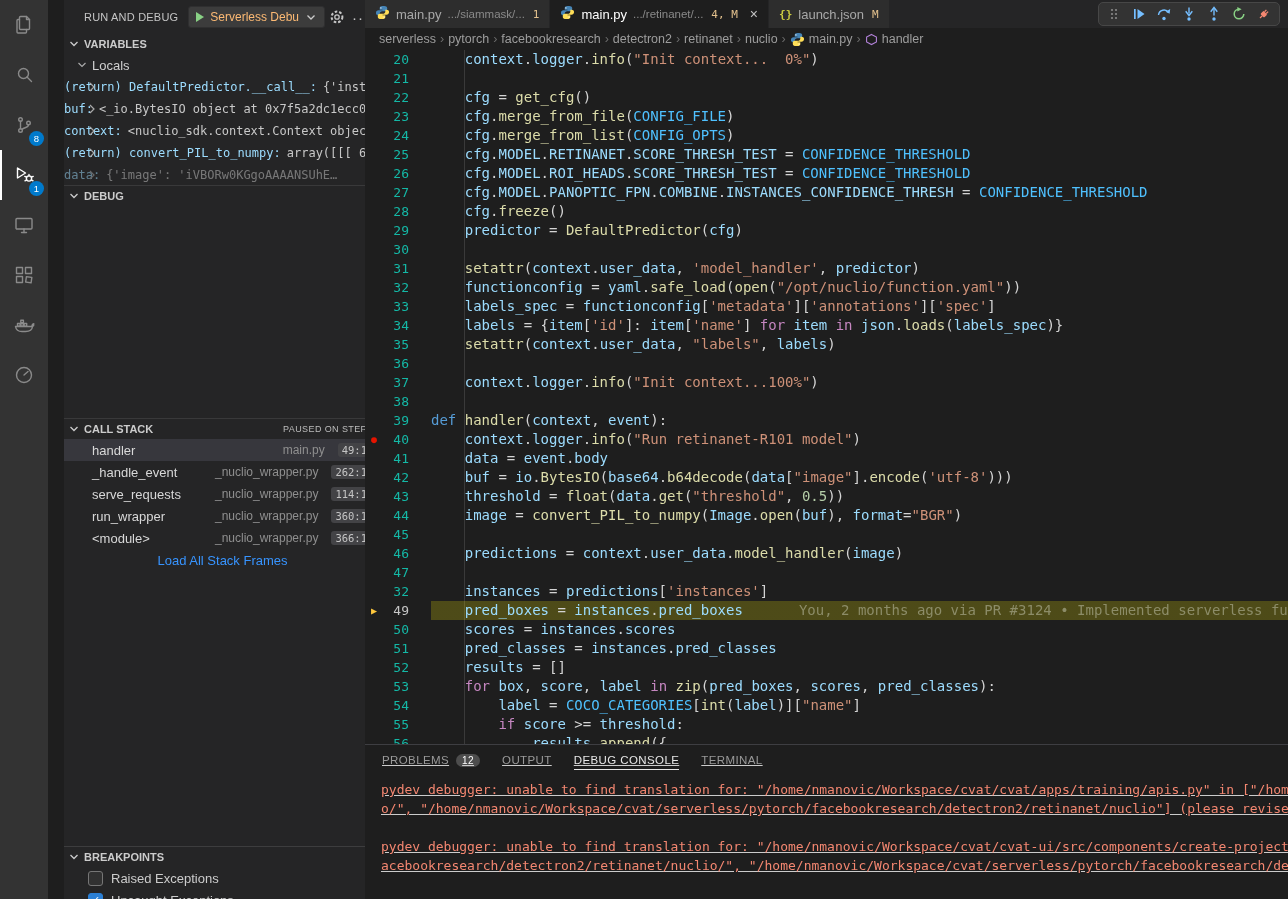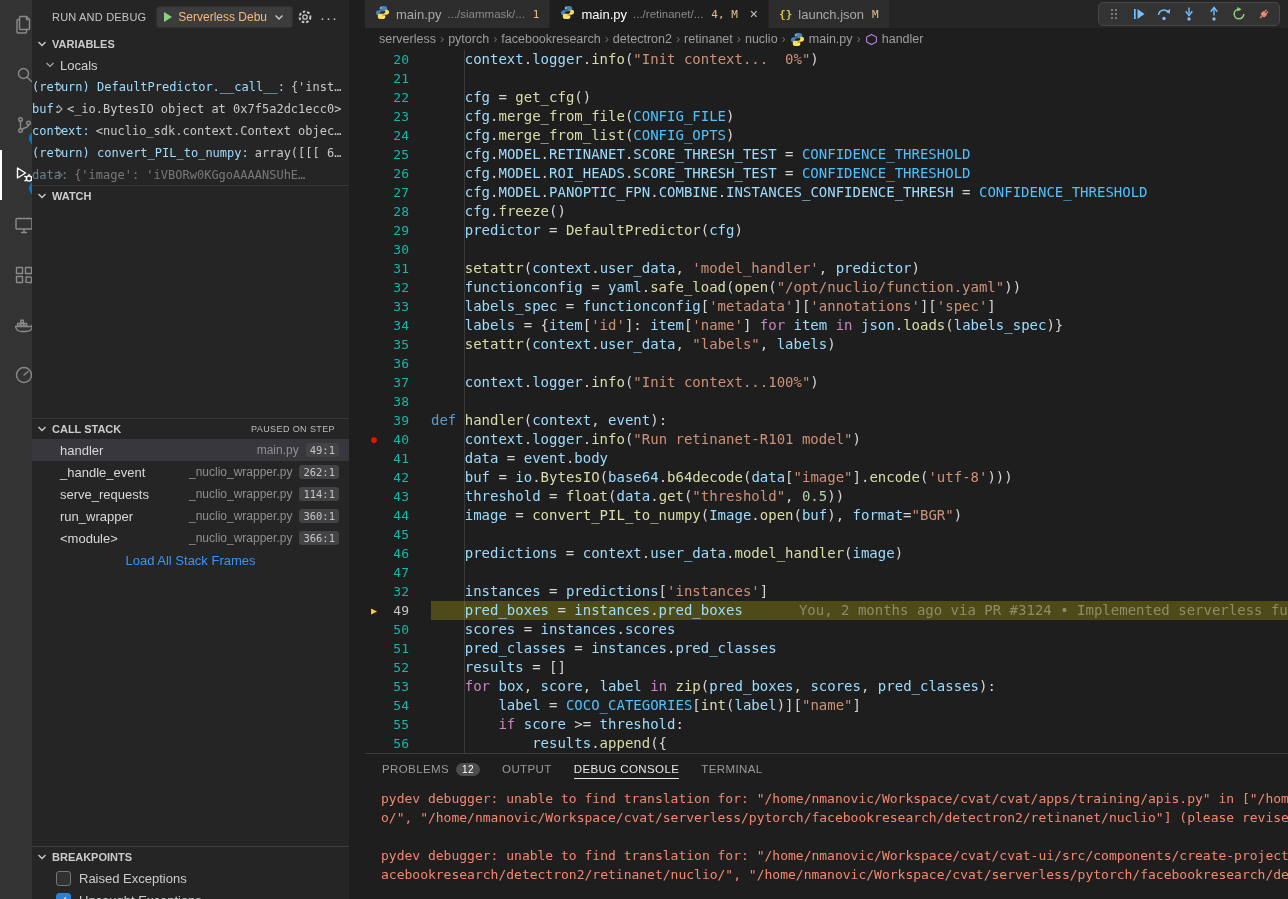"RUN AND DEBUG" .sidebar { left: 32px -> 64px }
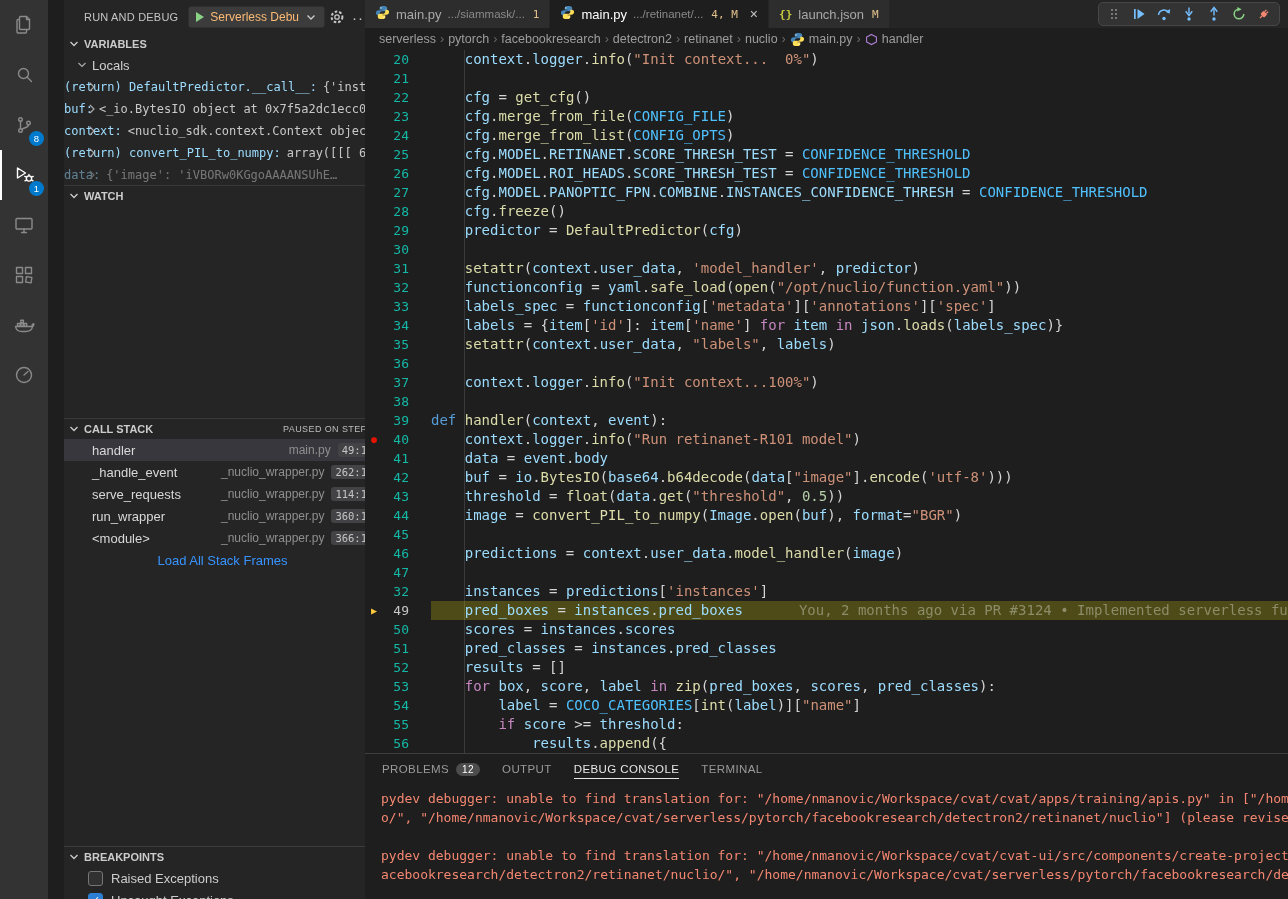"WATCH" span { text: WATCH -> DEBUG }
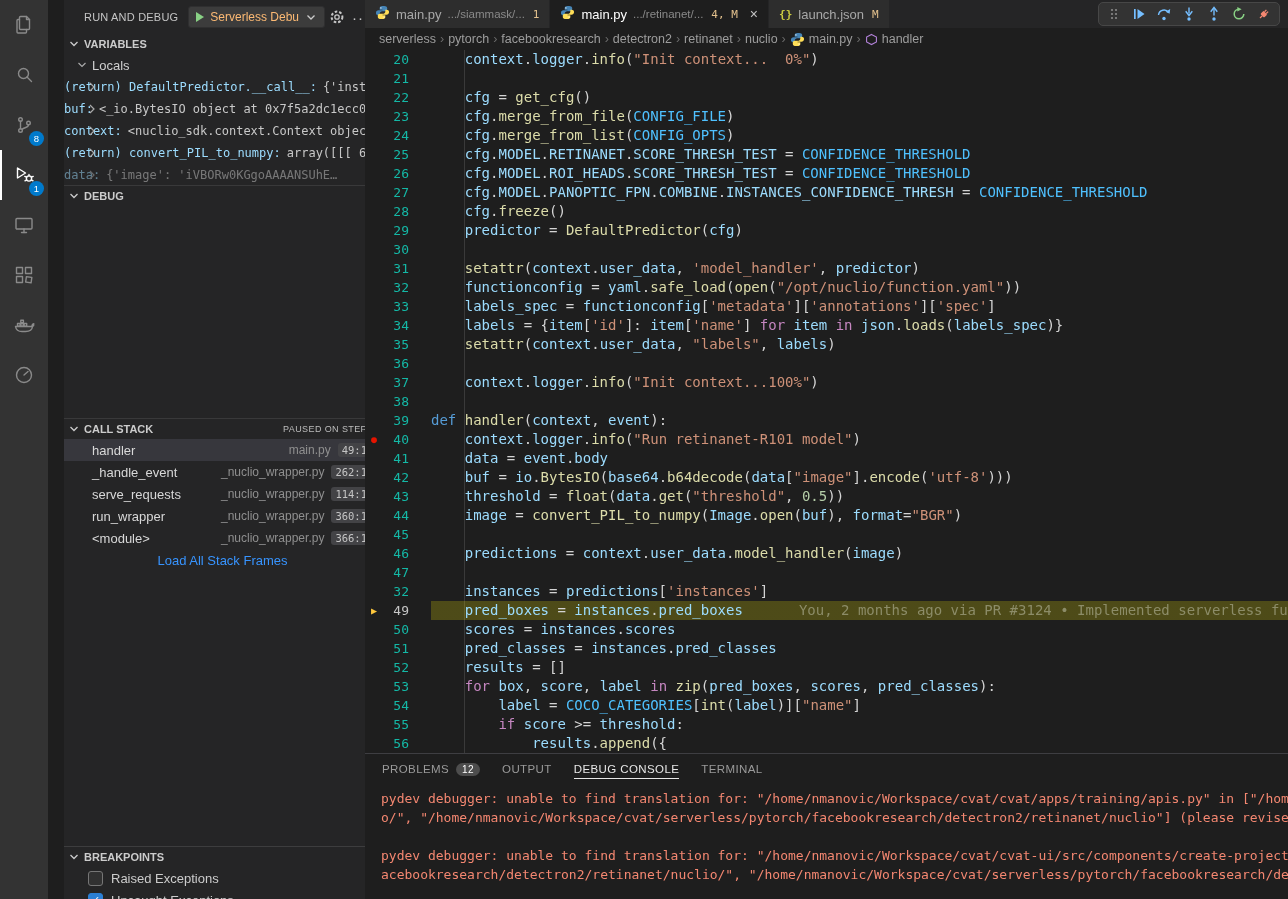"49:1" .stack-pos { margin-left: 7px -> 13px }
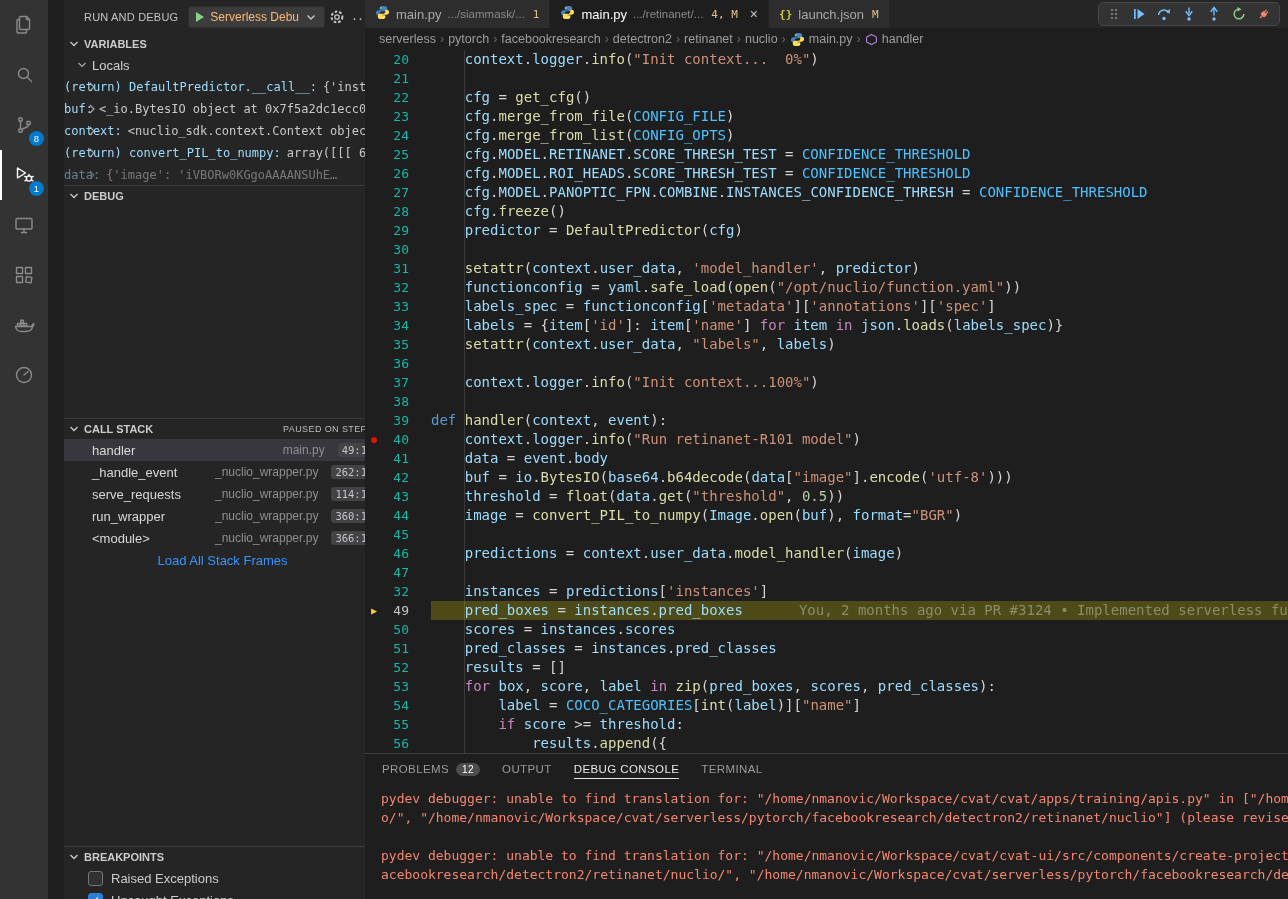"PROBLEMS" .panel { bottom: 0 -> 9px; text-decoration: none -> underline }
